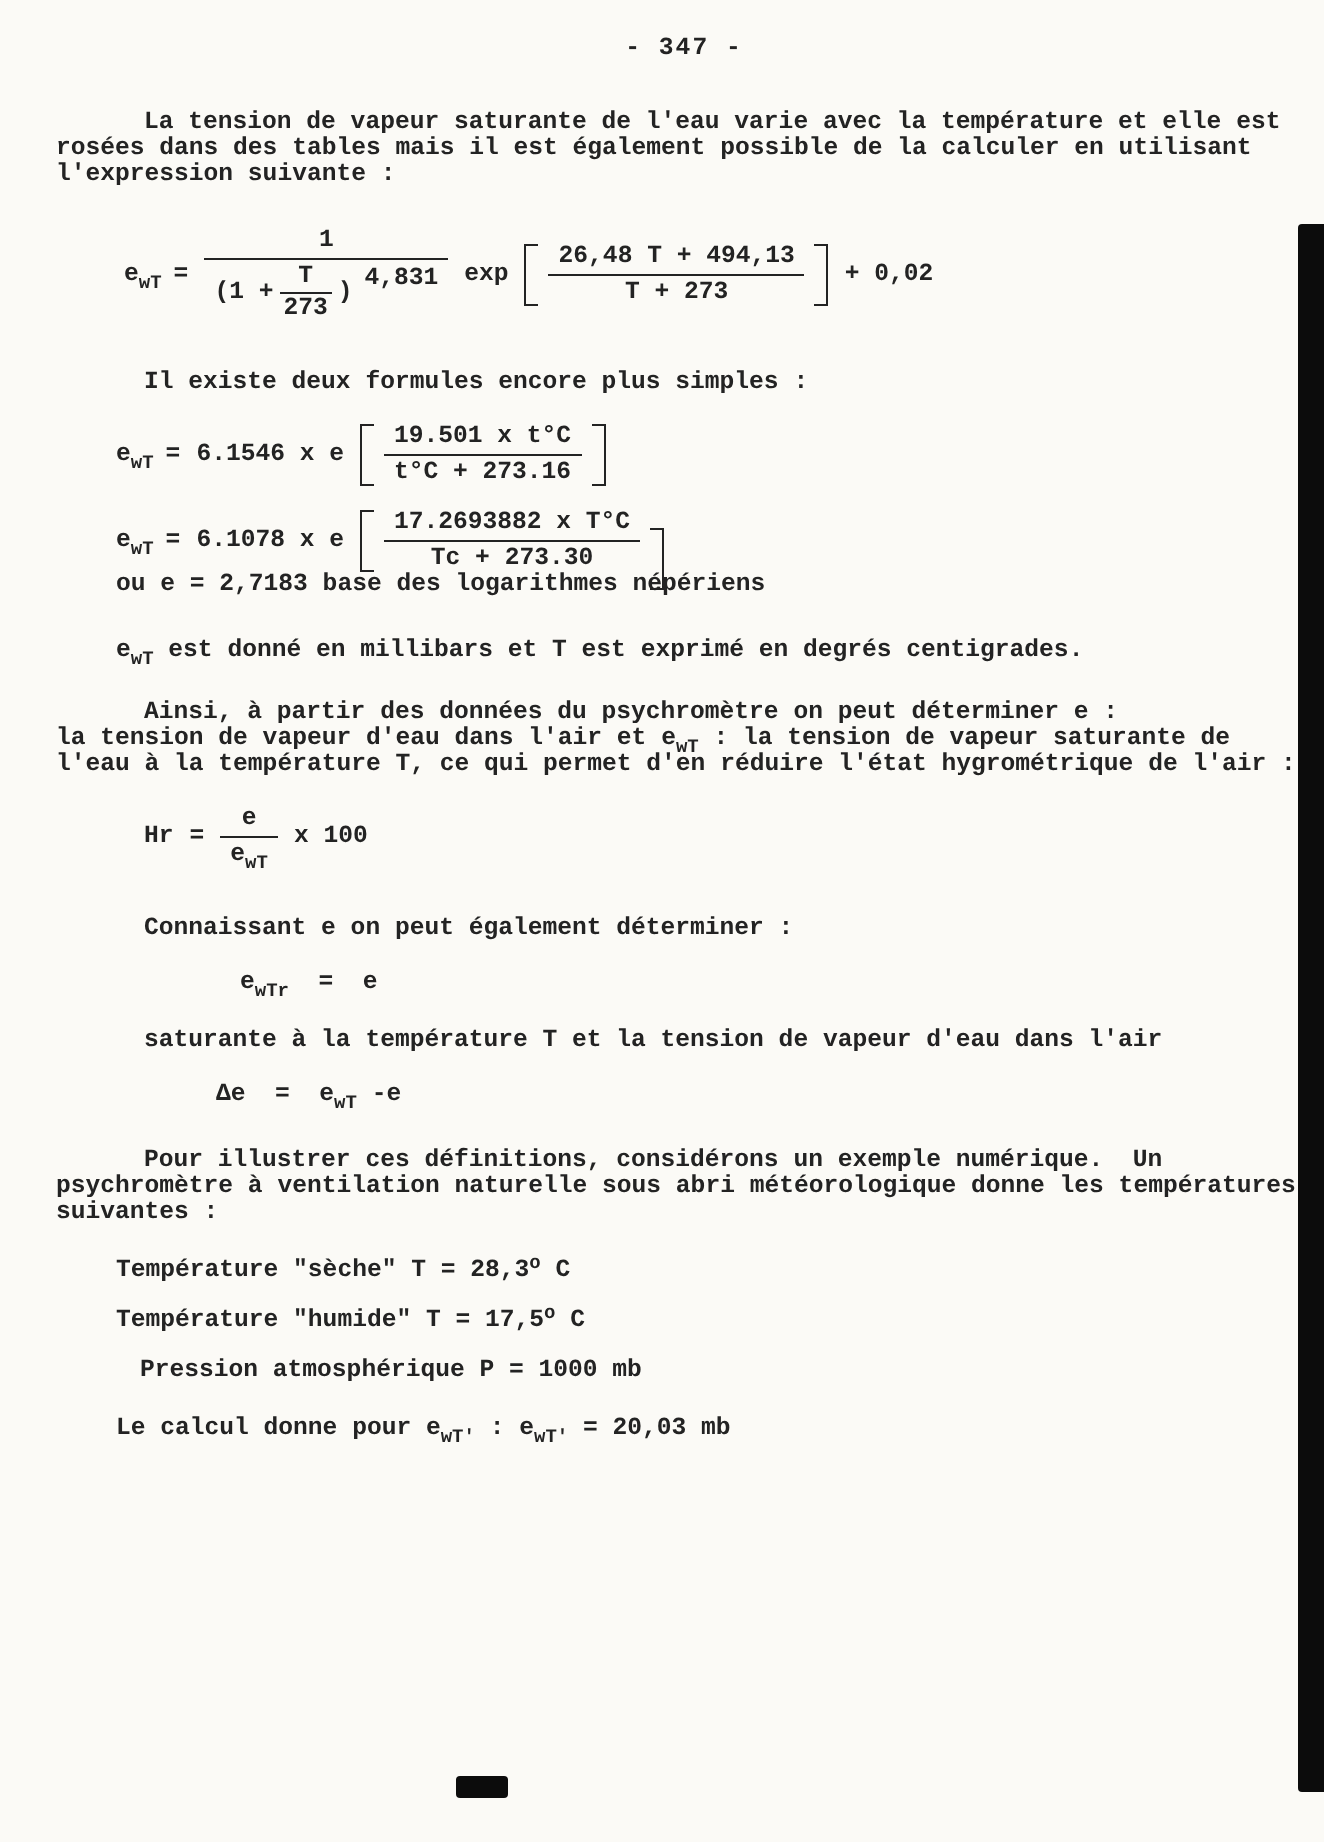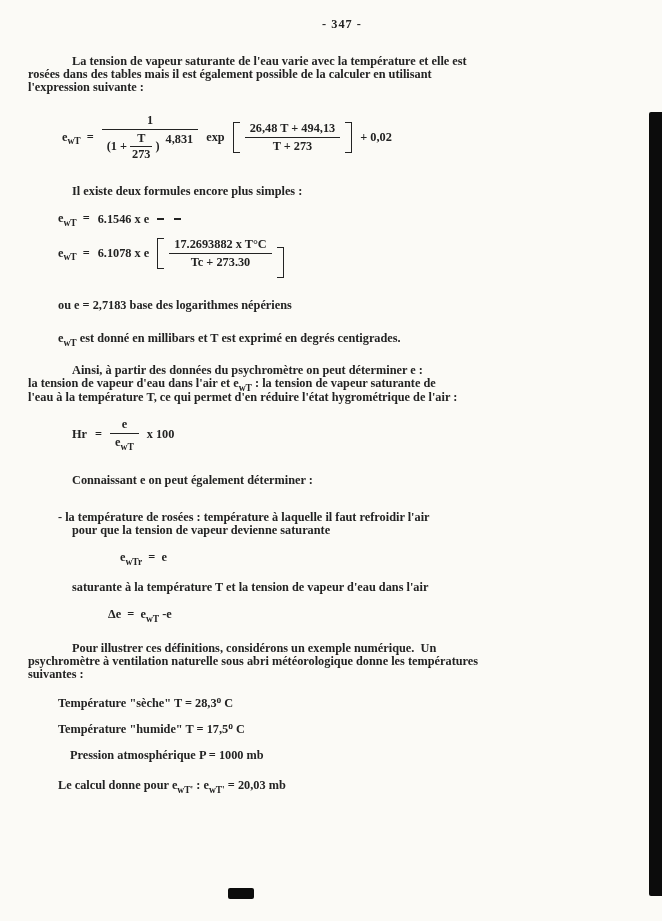"- 347 -" .content { font-family: Liberation Serif, serif -> none }
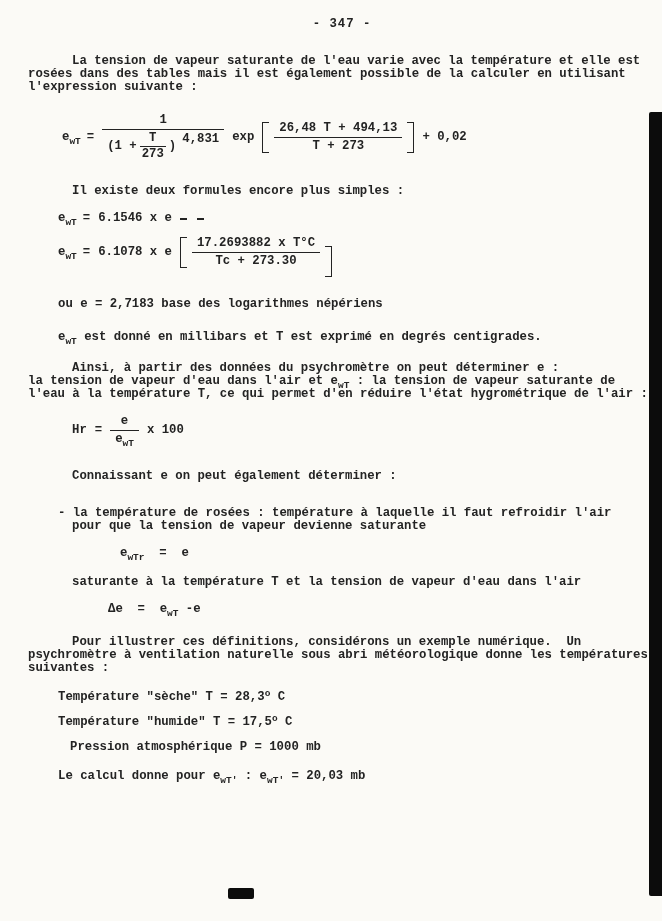"19.501 x t°C" span.frac { html: none -> <span> <span>19.501 x t°C</span> <span></span> <span>t°C + 273.16</span> </span> }
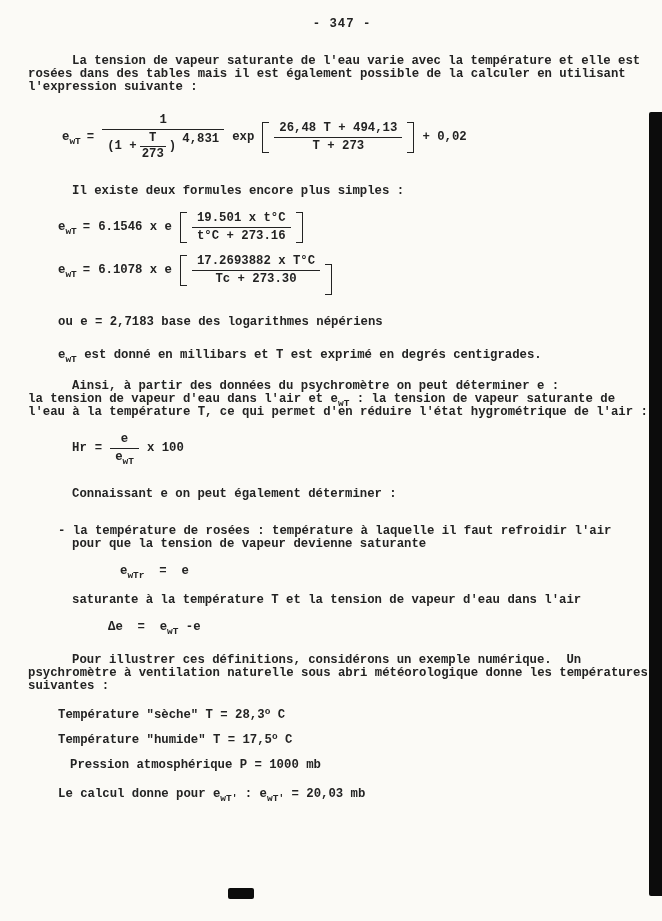"ou e = 2,7183 base" div.line { margin-top: 30px -> none }
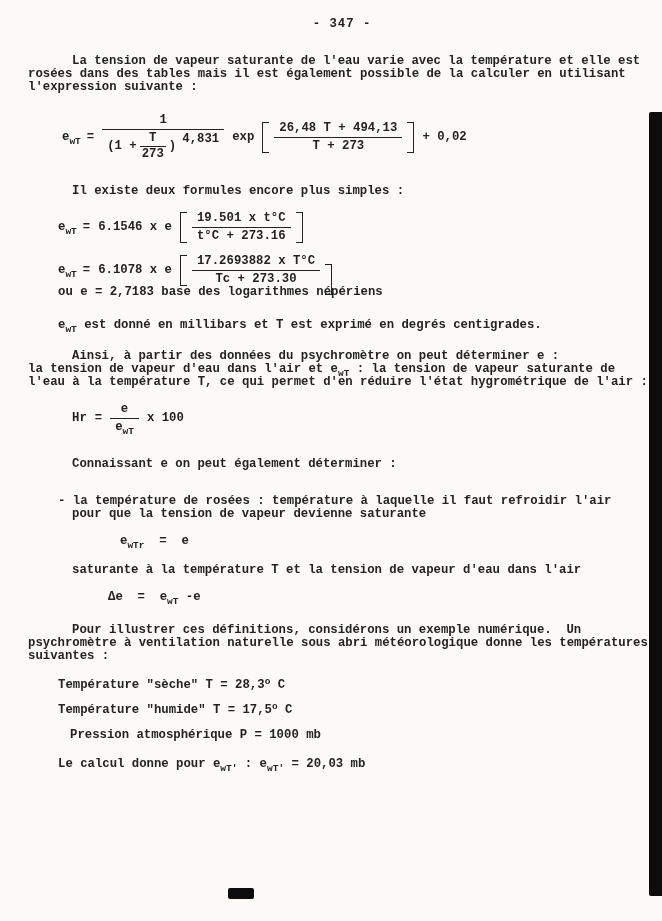"- la température de rosées" div { html: <div> <span>- la température de rosées : température à laquelle il faut refroidir l'air</span> <span>pour que la tension de vapeur devienne saturante</span> </div> -> none }
